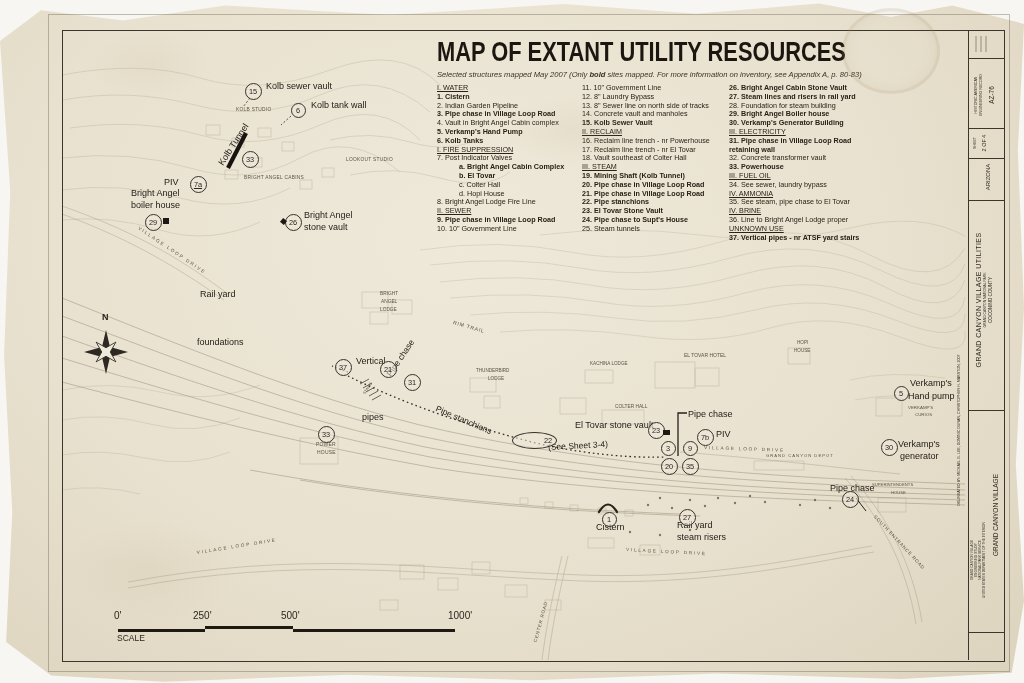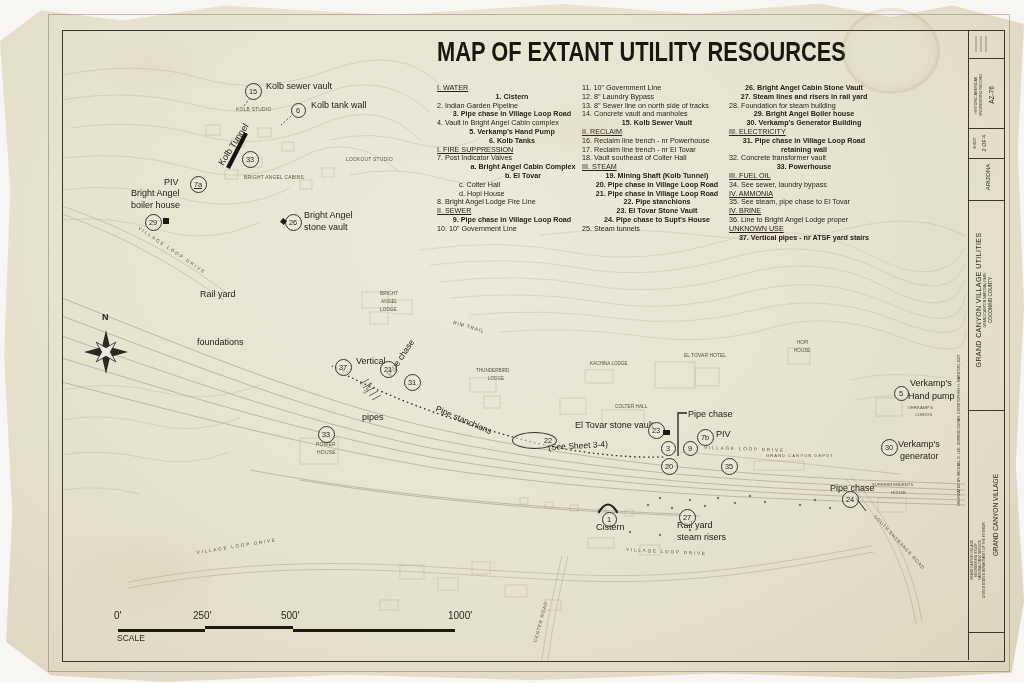"Selected structures mapped May 2007" div.map-subtitle { html: none -> <div><span>Selected structures mapped May 2007 (Only </span><span>bold</span><span> sites mapped. For more information on inventory, see Appendix A, p. 80-83)</span></div> }
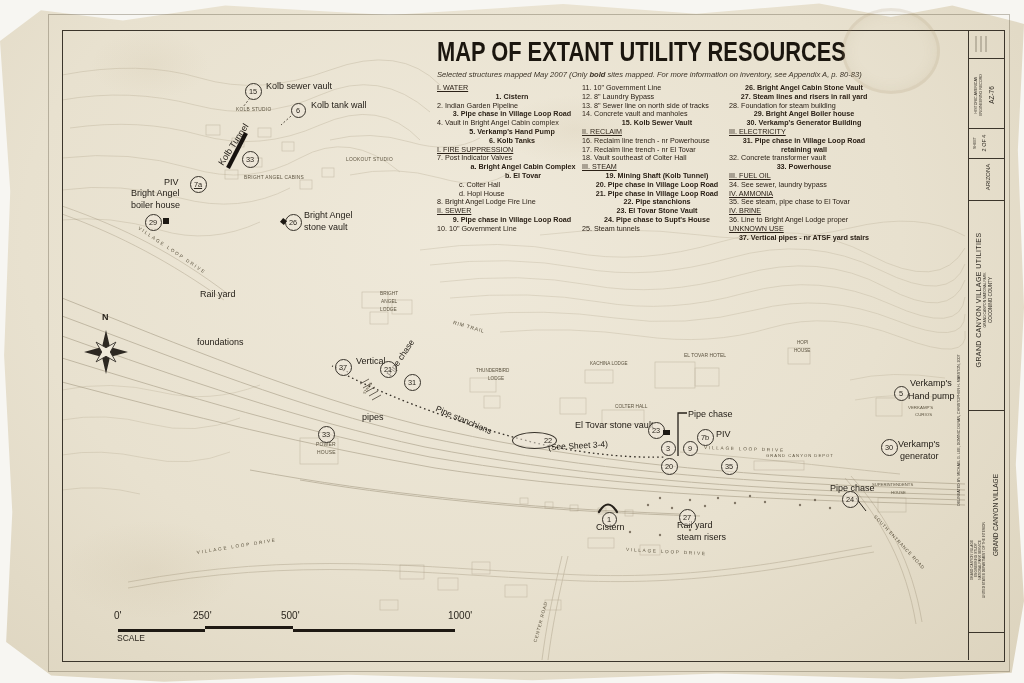"26. Bright Angel Cabin Stone" .leg-line.b { text-align: center -> none }
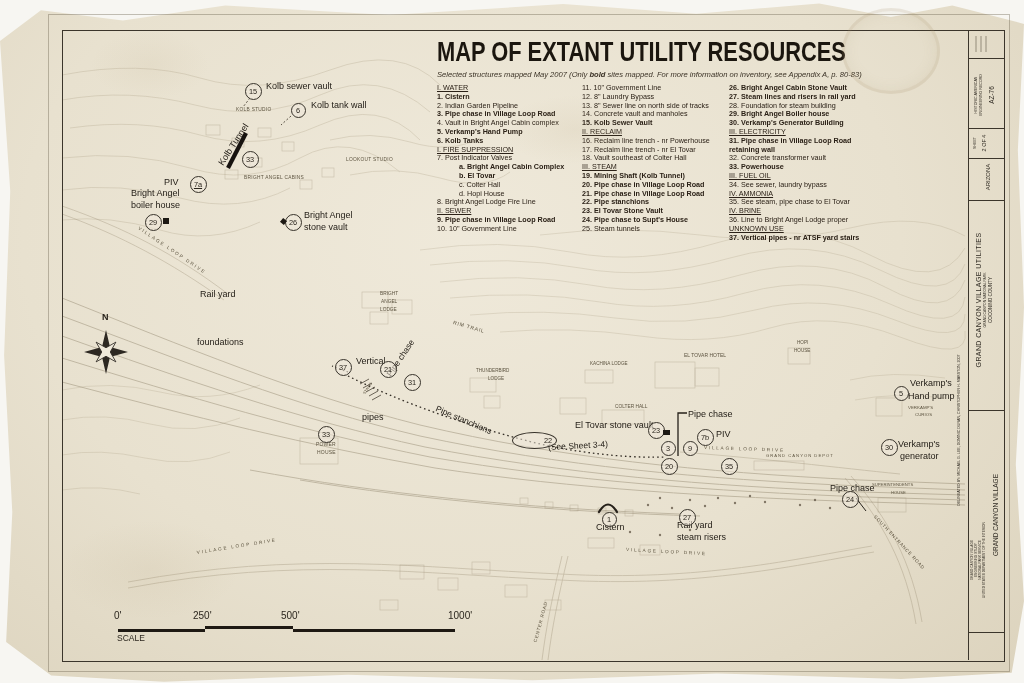"35" div.mcircle { margin-left: 39px -> none }
